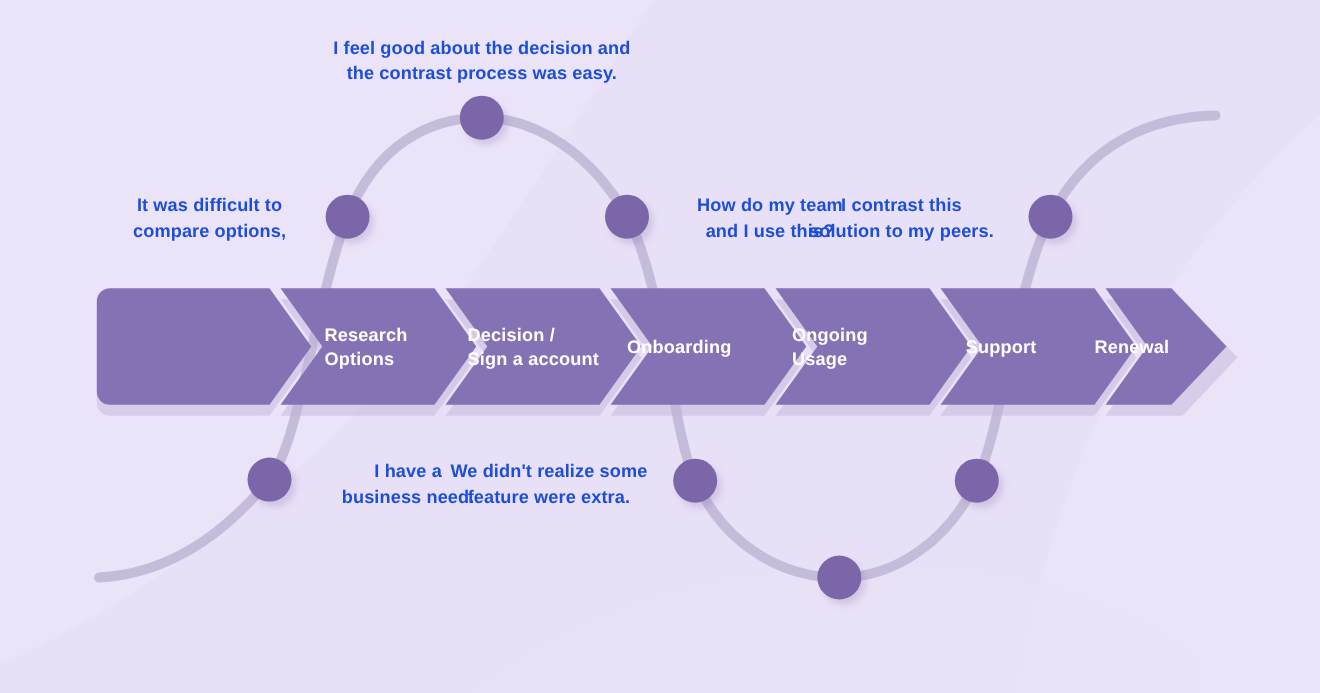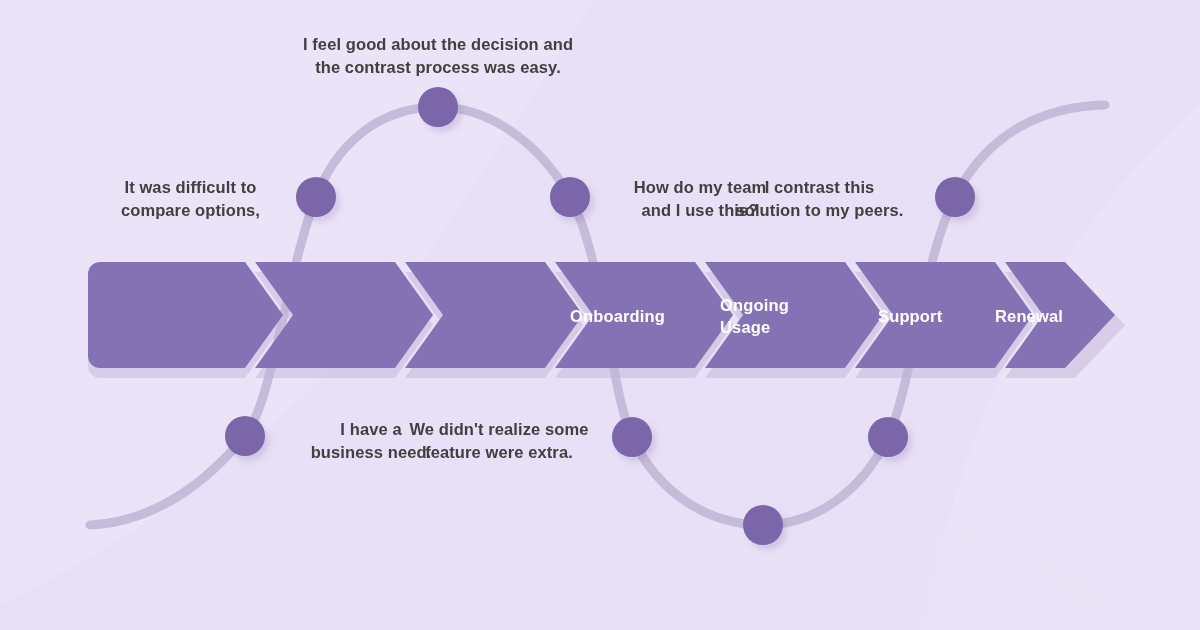"I feel good about the" .annotation { color: #404040 -> #1d4ed8 }
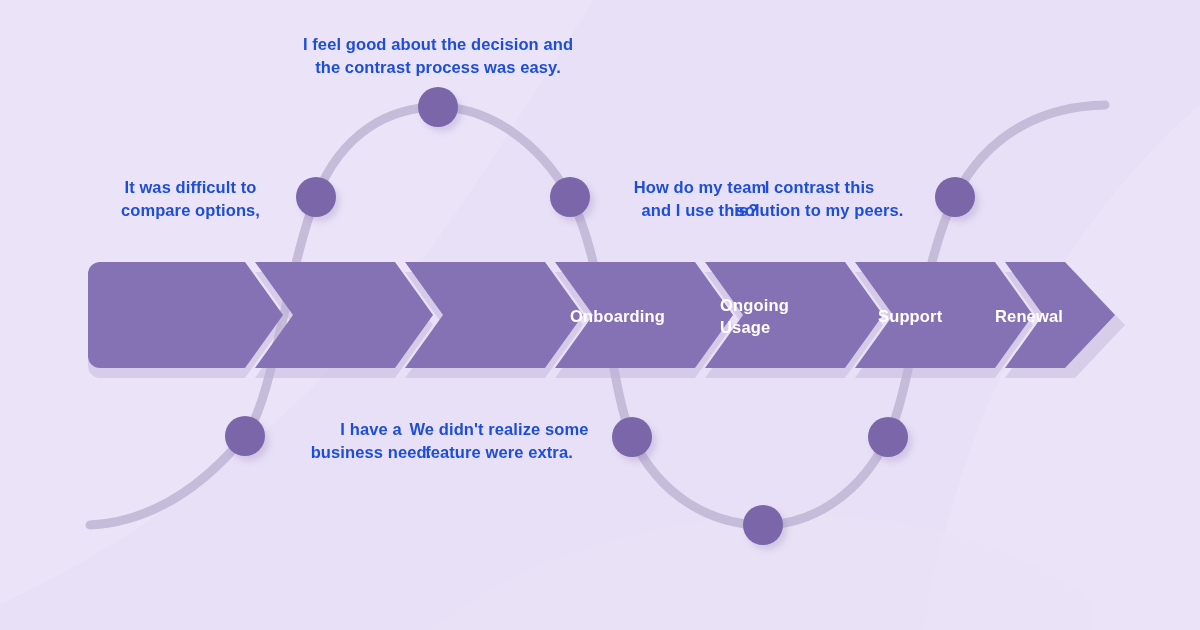"Research" div.stage-label { html: none -> <div>Research Options</div> }
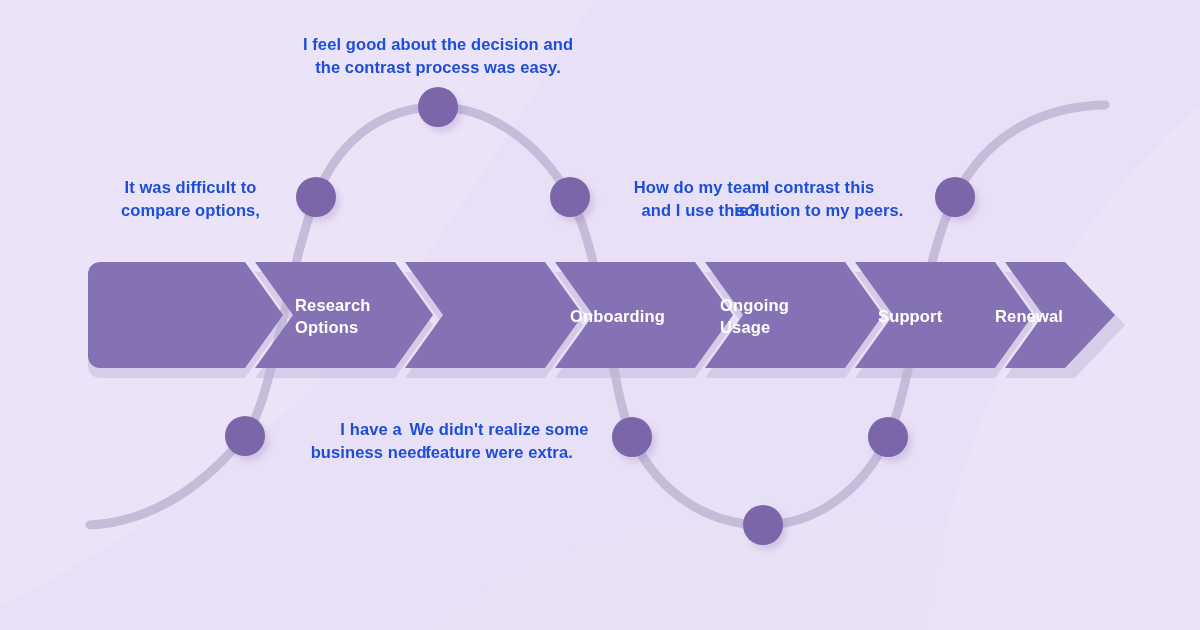"Decision /" div.stage-label { html: none -> <div>Decision / Sign a account</div> }
